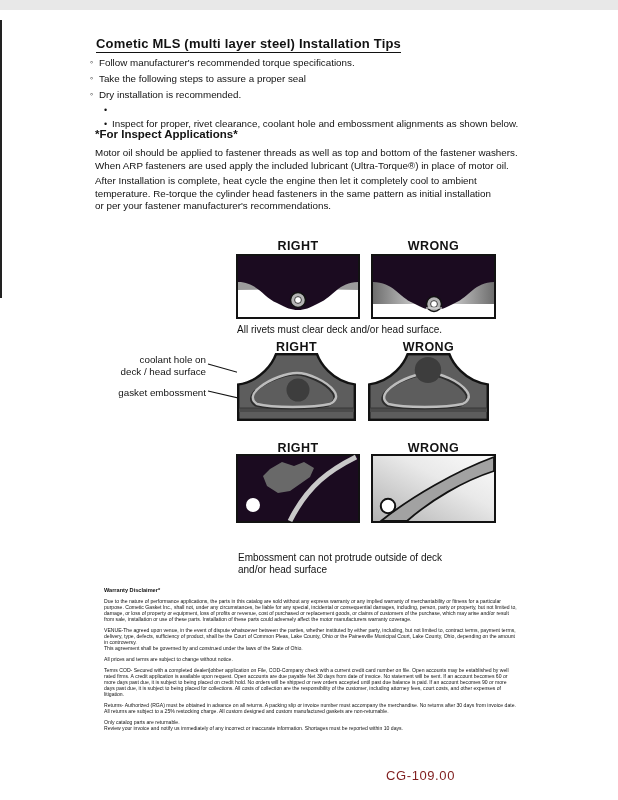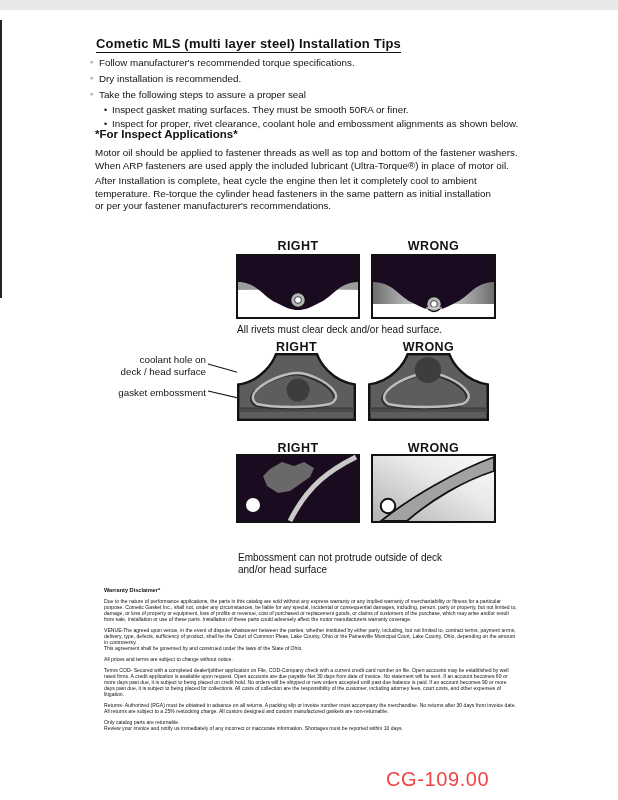"Dry installation is recommended." div.b-row { order: before "Take the following steps to" -> after "Take the following steps to" }
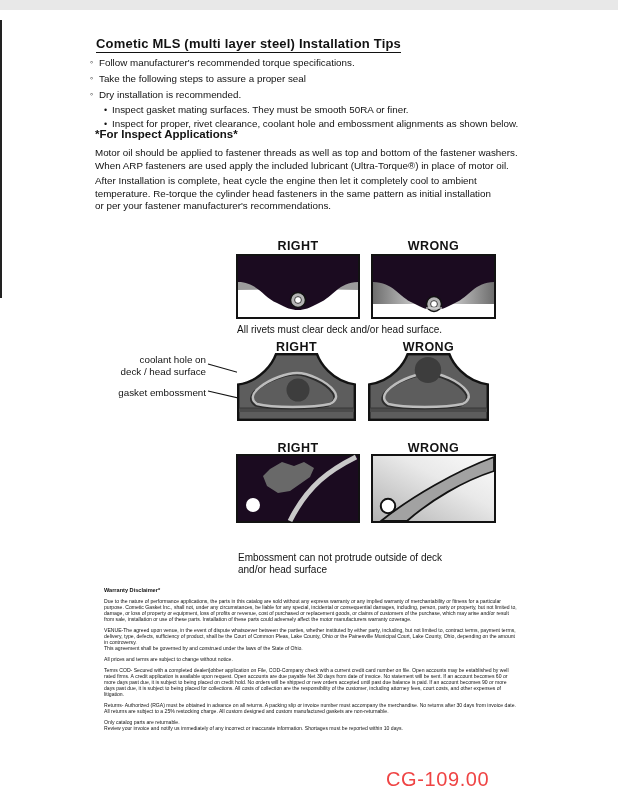"Inspect gasket mating surfaces. They" span { html: <span>Inspect gasket mating surfaces. They must be smooth 50RA or finer.</span> -> none }
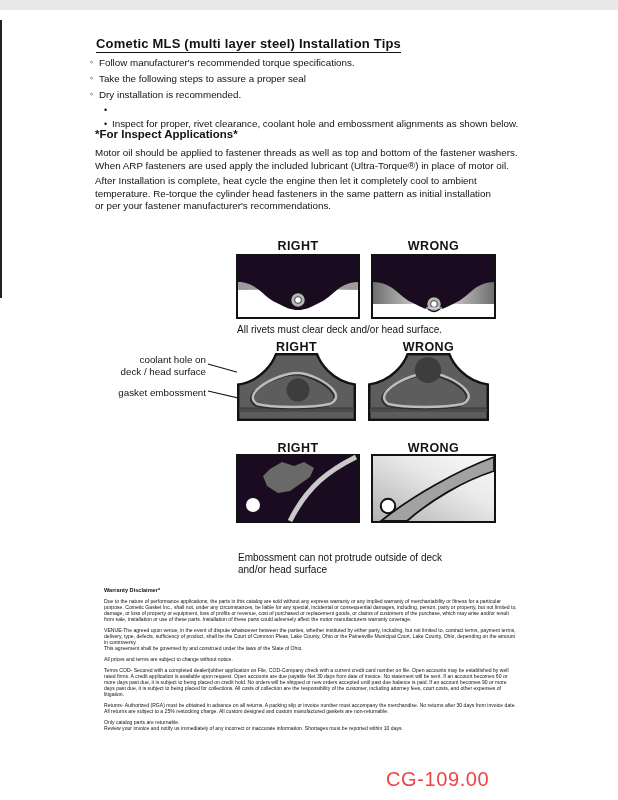"CG-109.00" .foot { color: #ef4444 -> #7f1d1d; font-size: 20px -> 13px }
